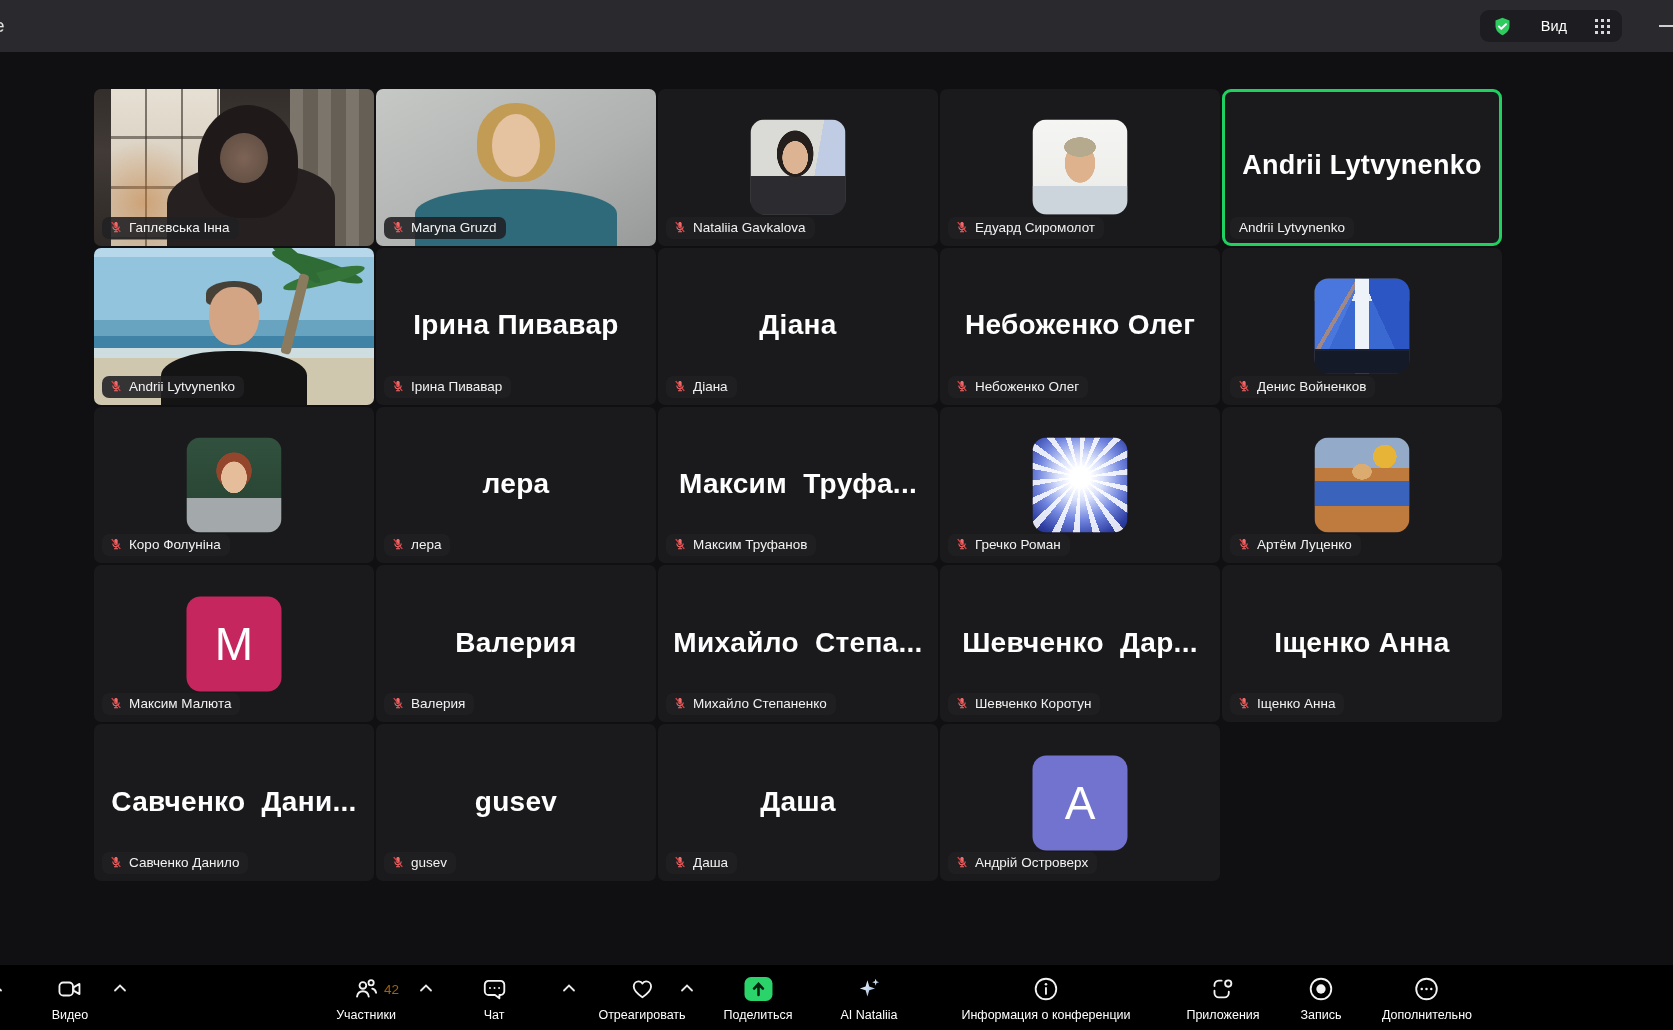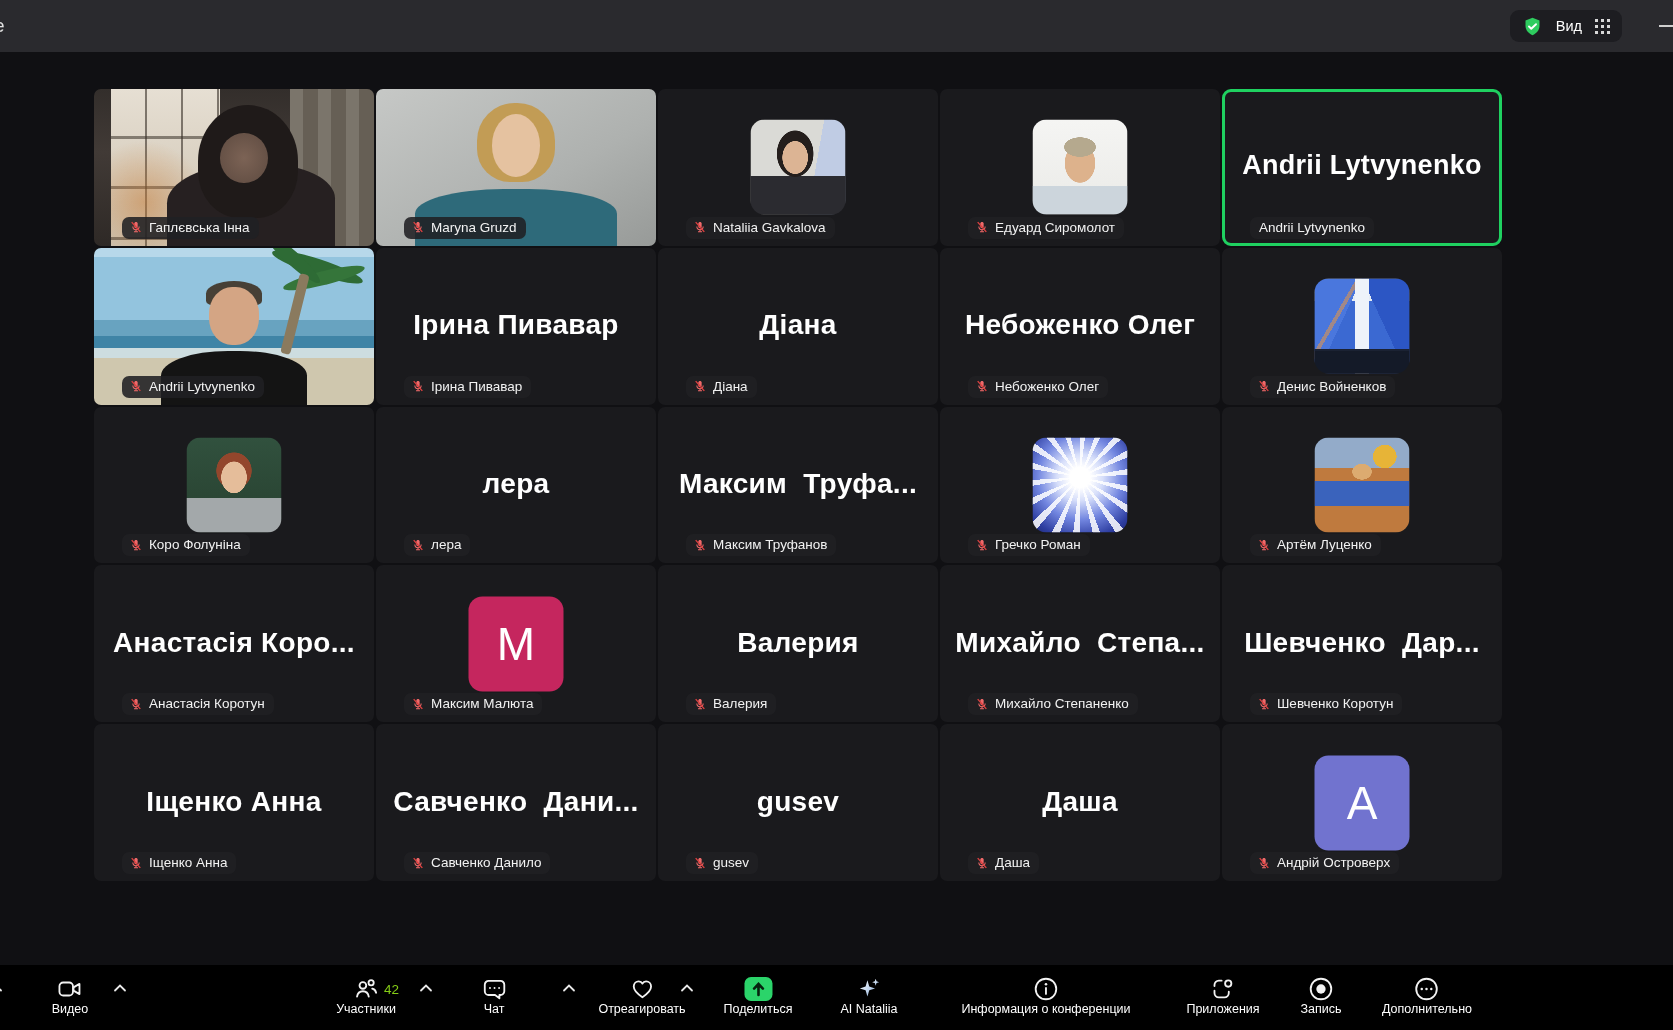"Вид" .view-pill { gap: 13px -> 28px }
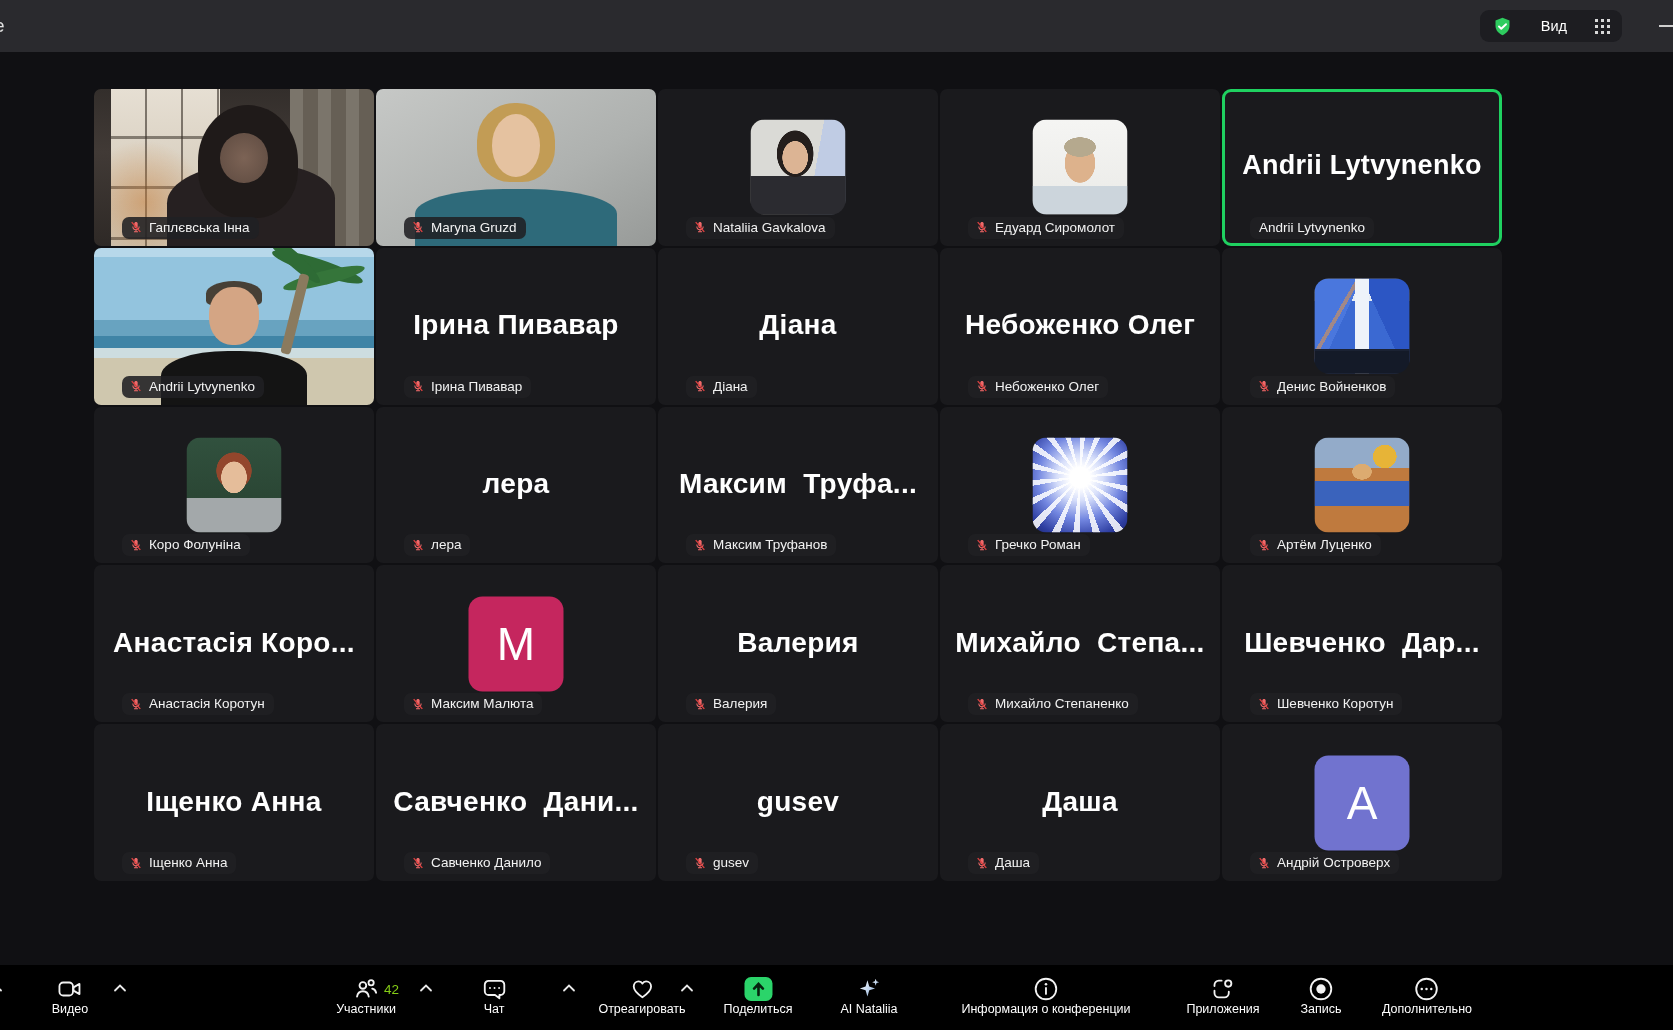"Гаплєвська Інна" .plabel { align-items: center -> flex-start; margin-left: 20px -> none }
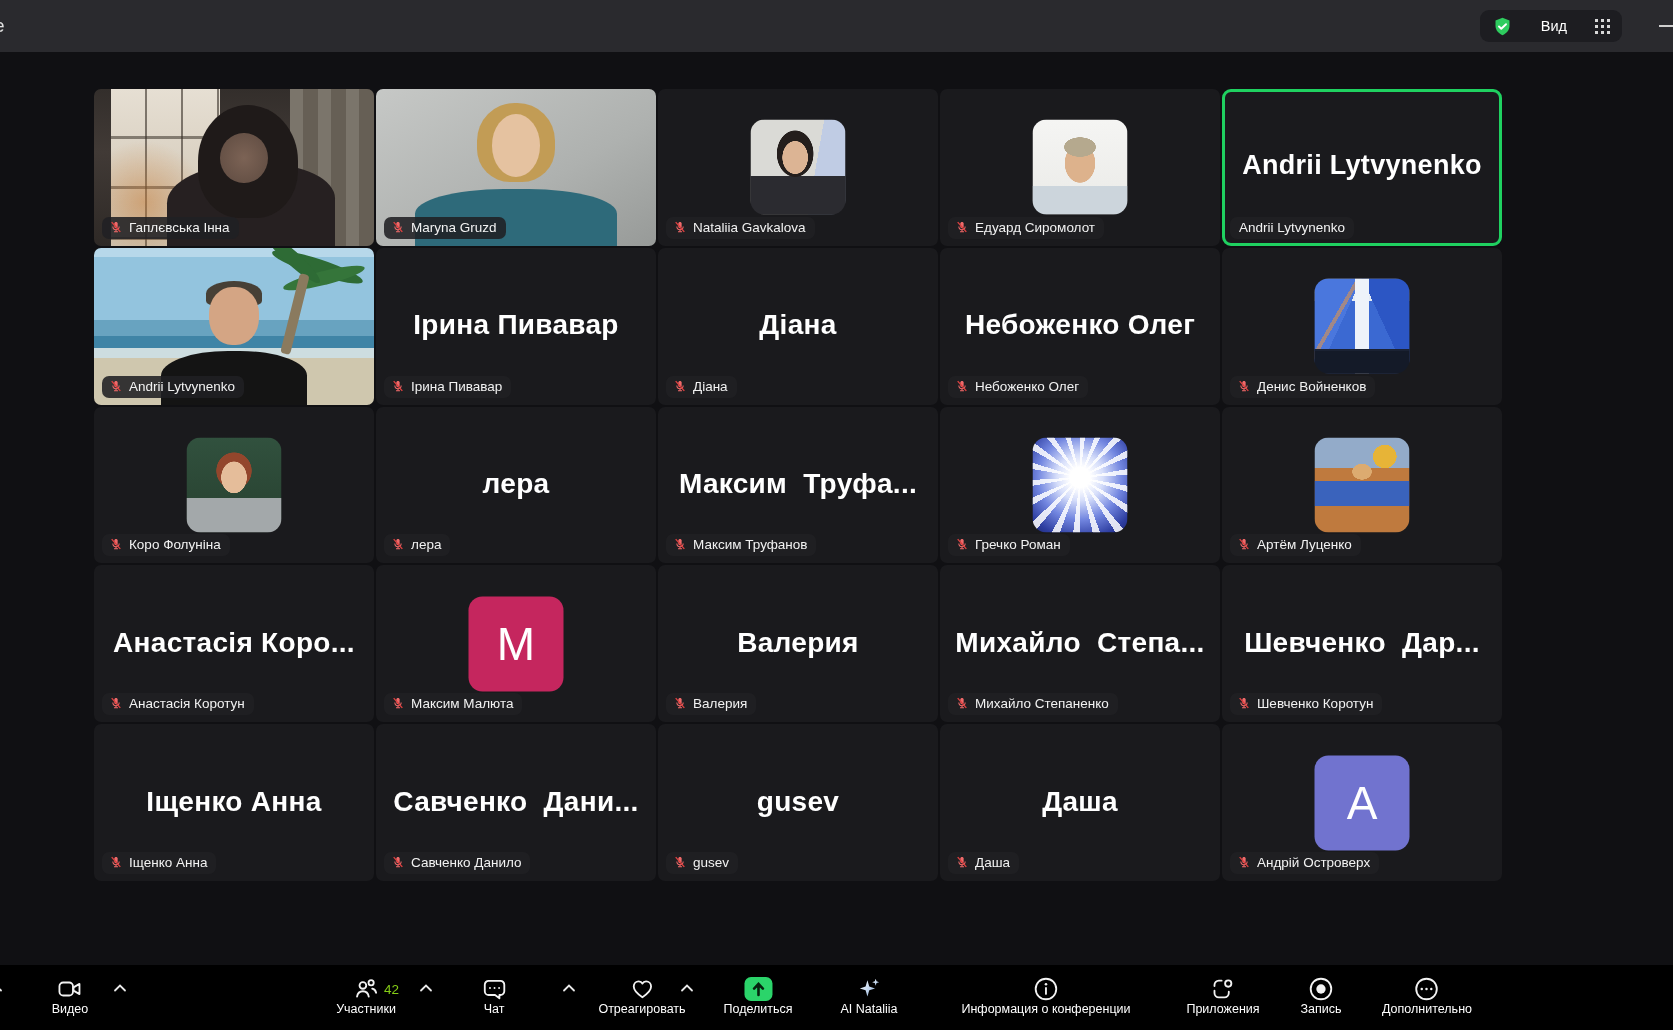"Анастасія Коро..." div.tile { html: <div> <div>Анастасія Коро...</div> <div> <svg> <path></path> <path></path> <line></line> <line></line> <line></line> </svg> <div>Анастасія Коротун</div> </div> </div> -> none }
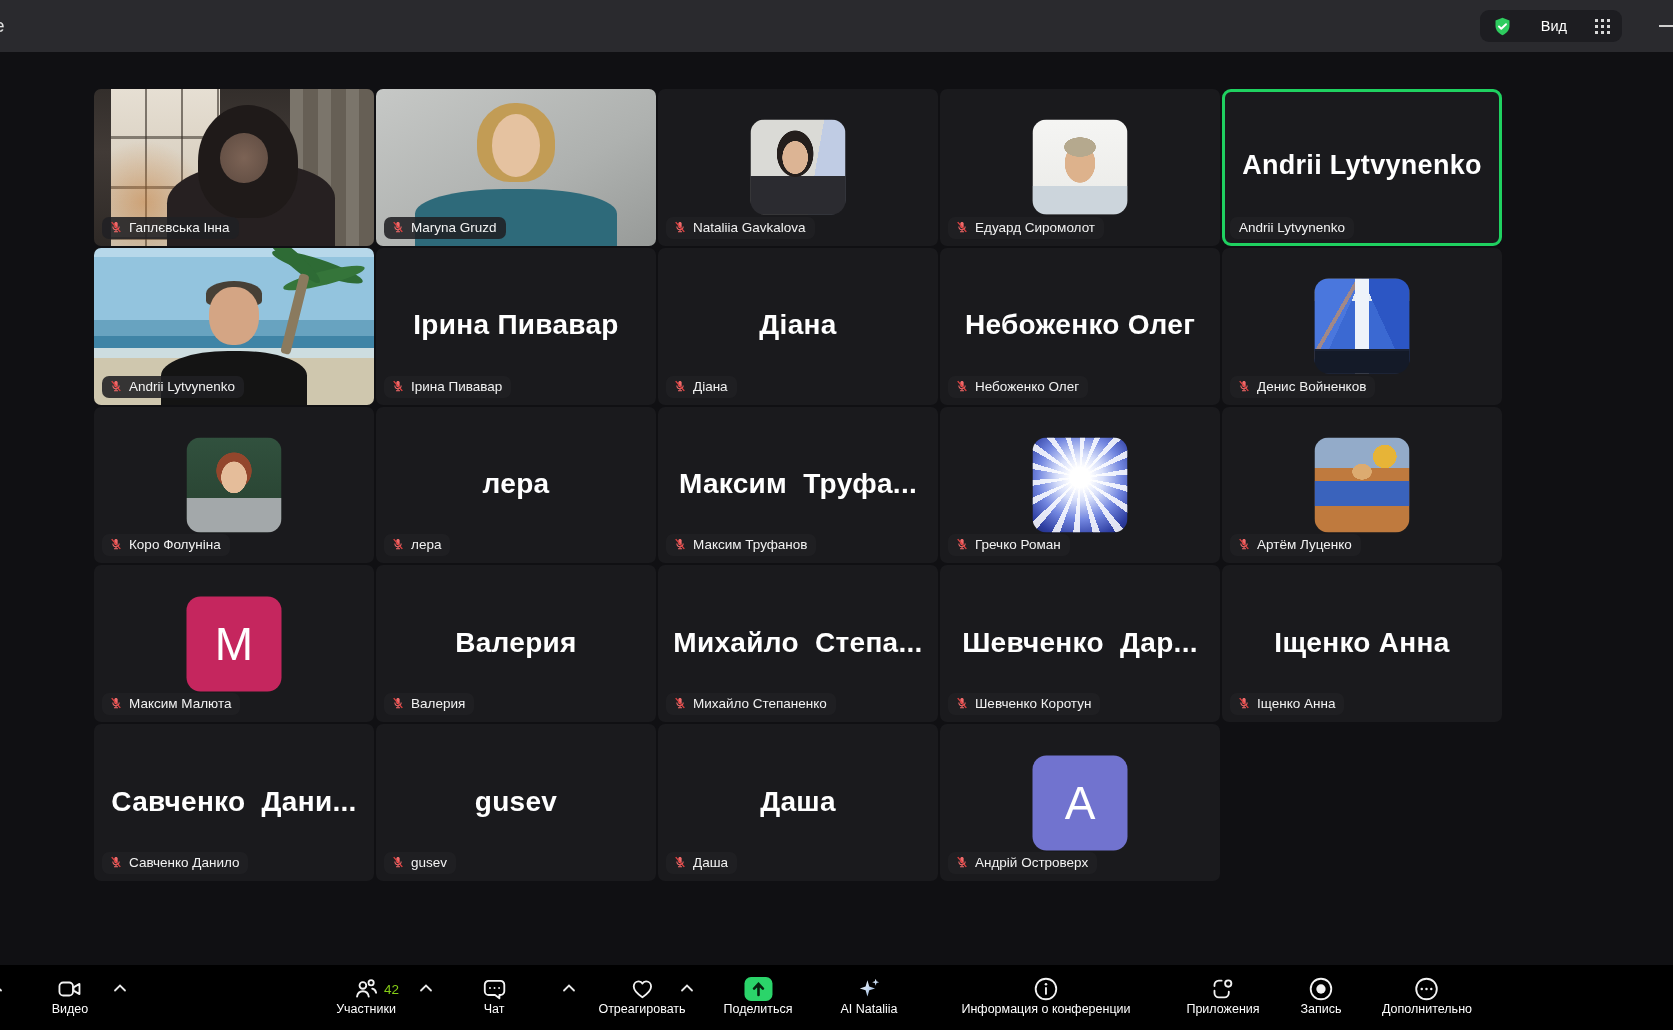"42" .tbadge { color: #84cc16 -> #a16207 }
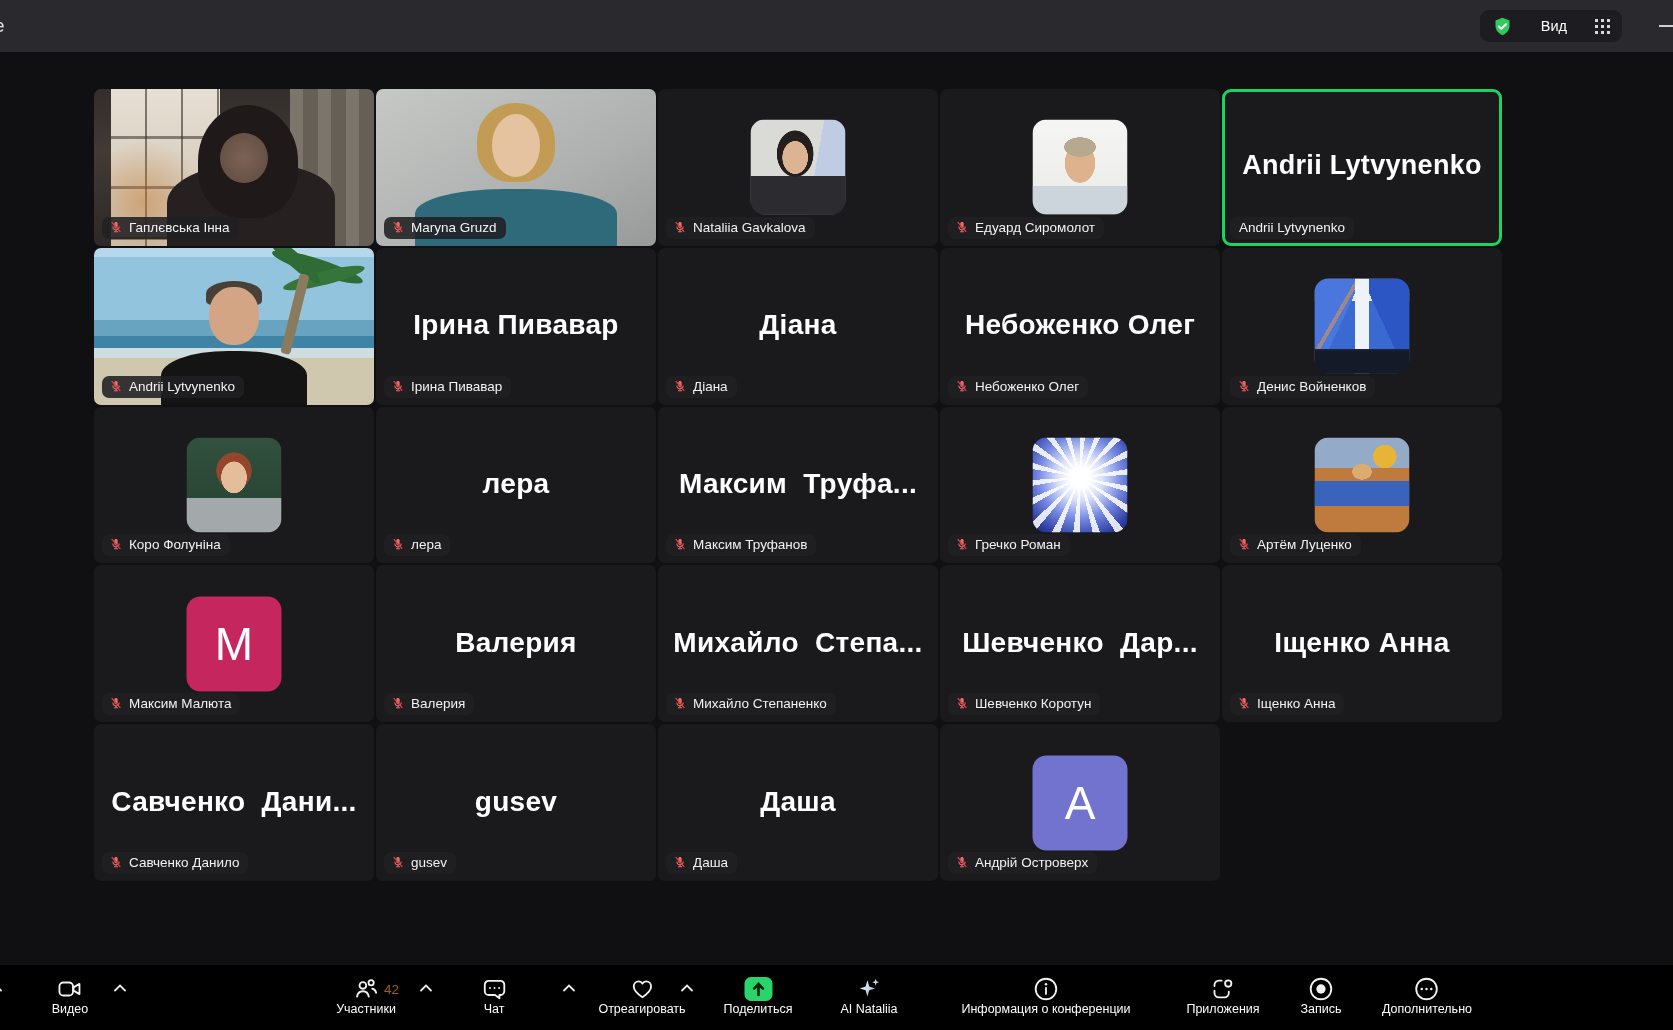"Видео" .titem { gap: none -> 6px }
